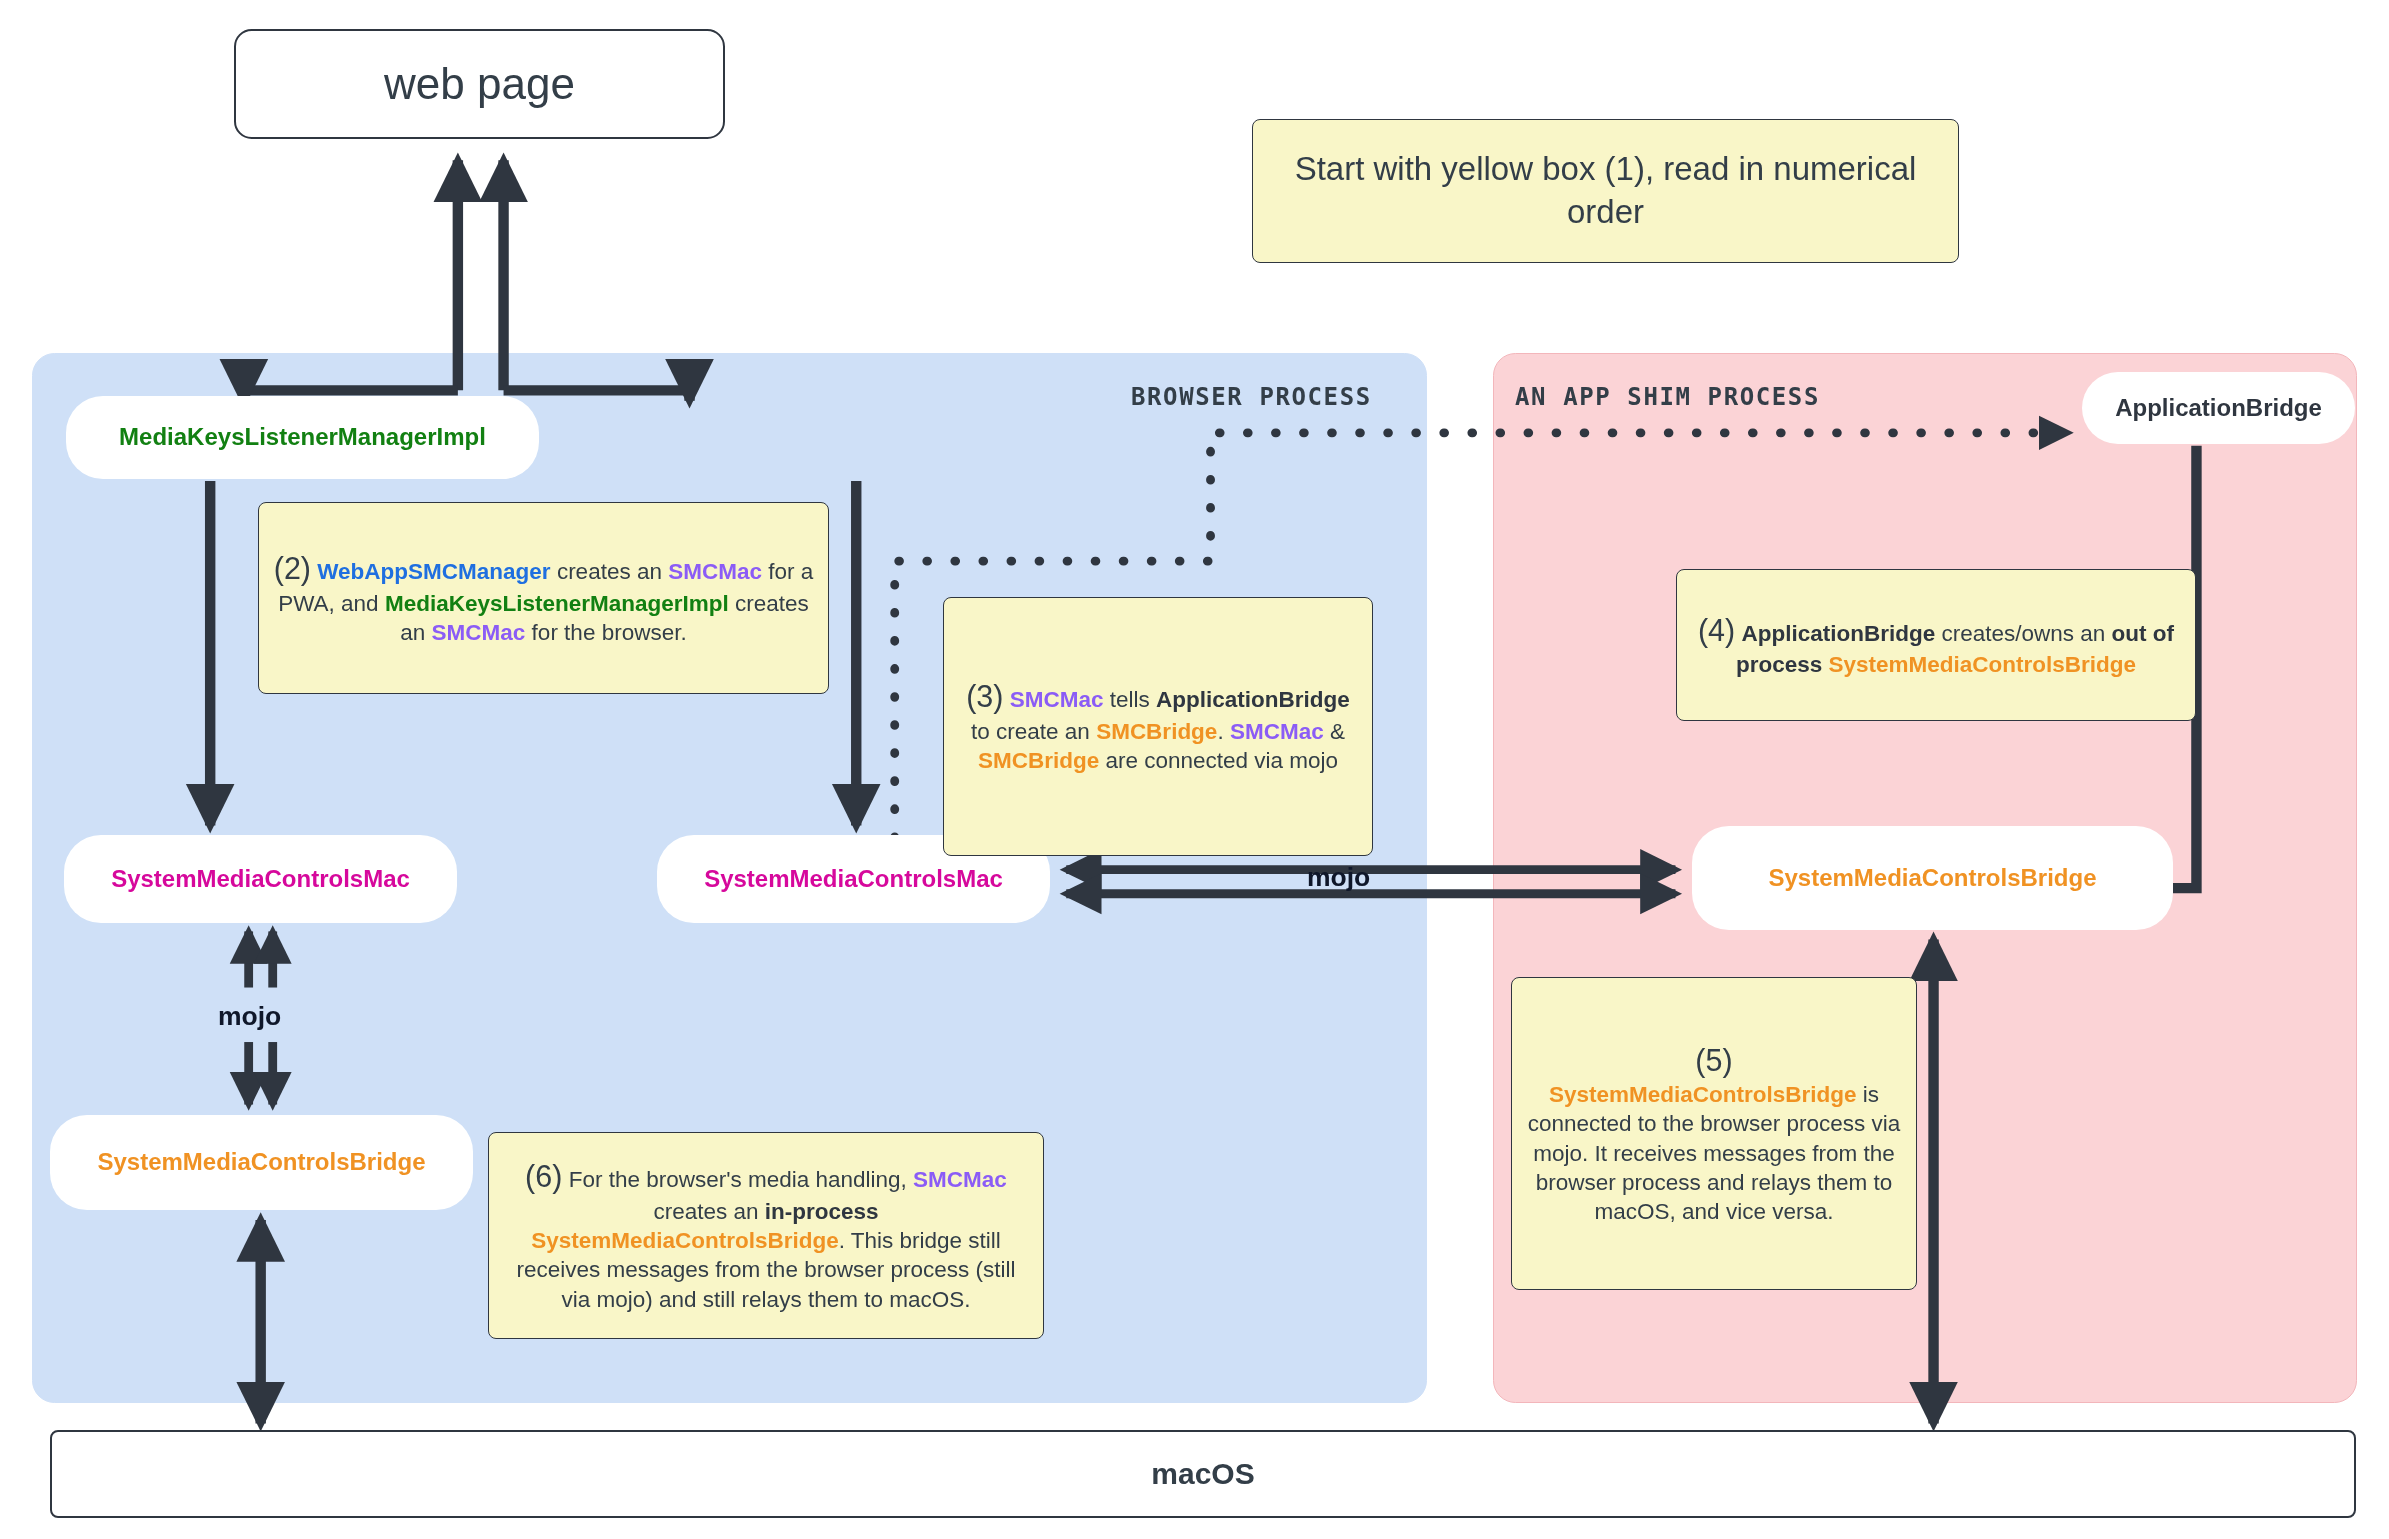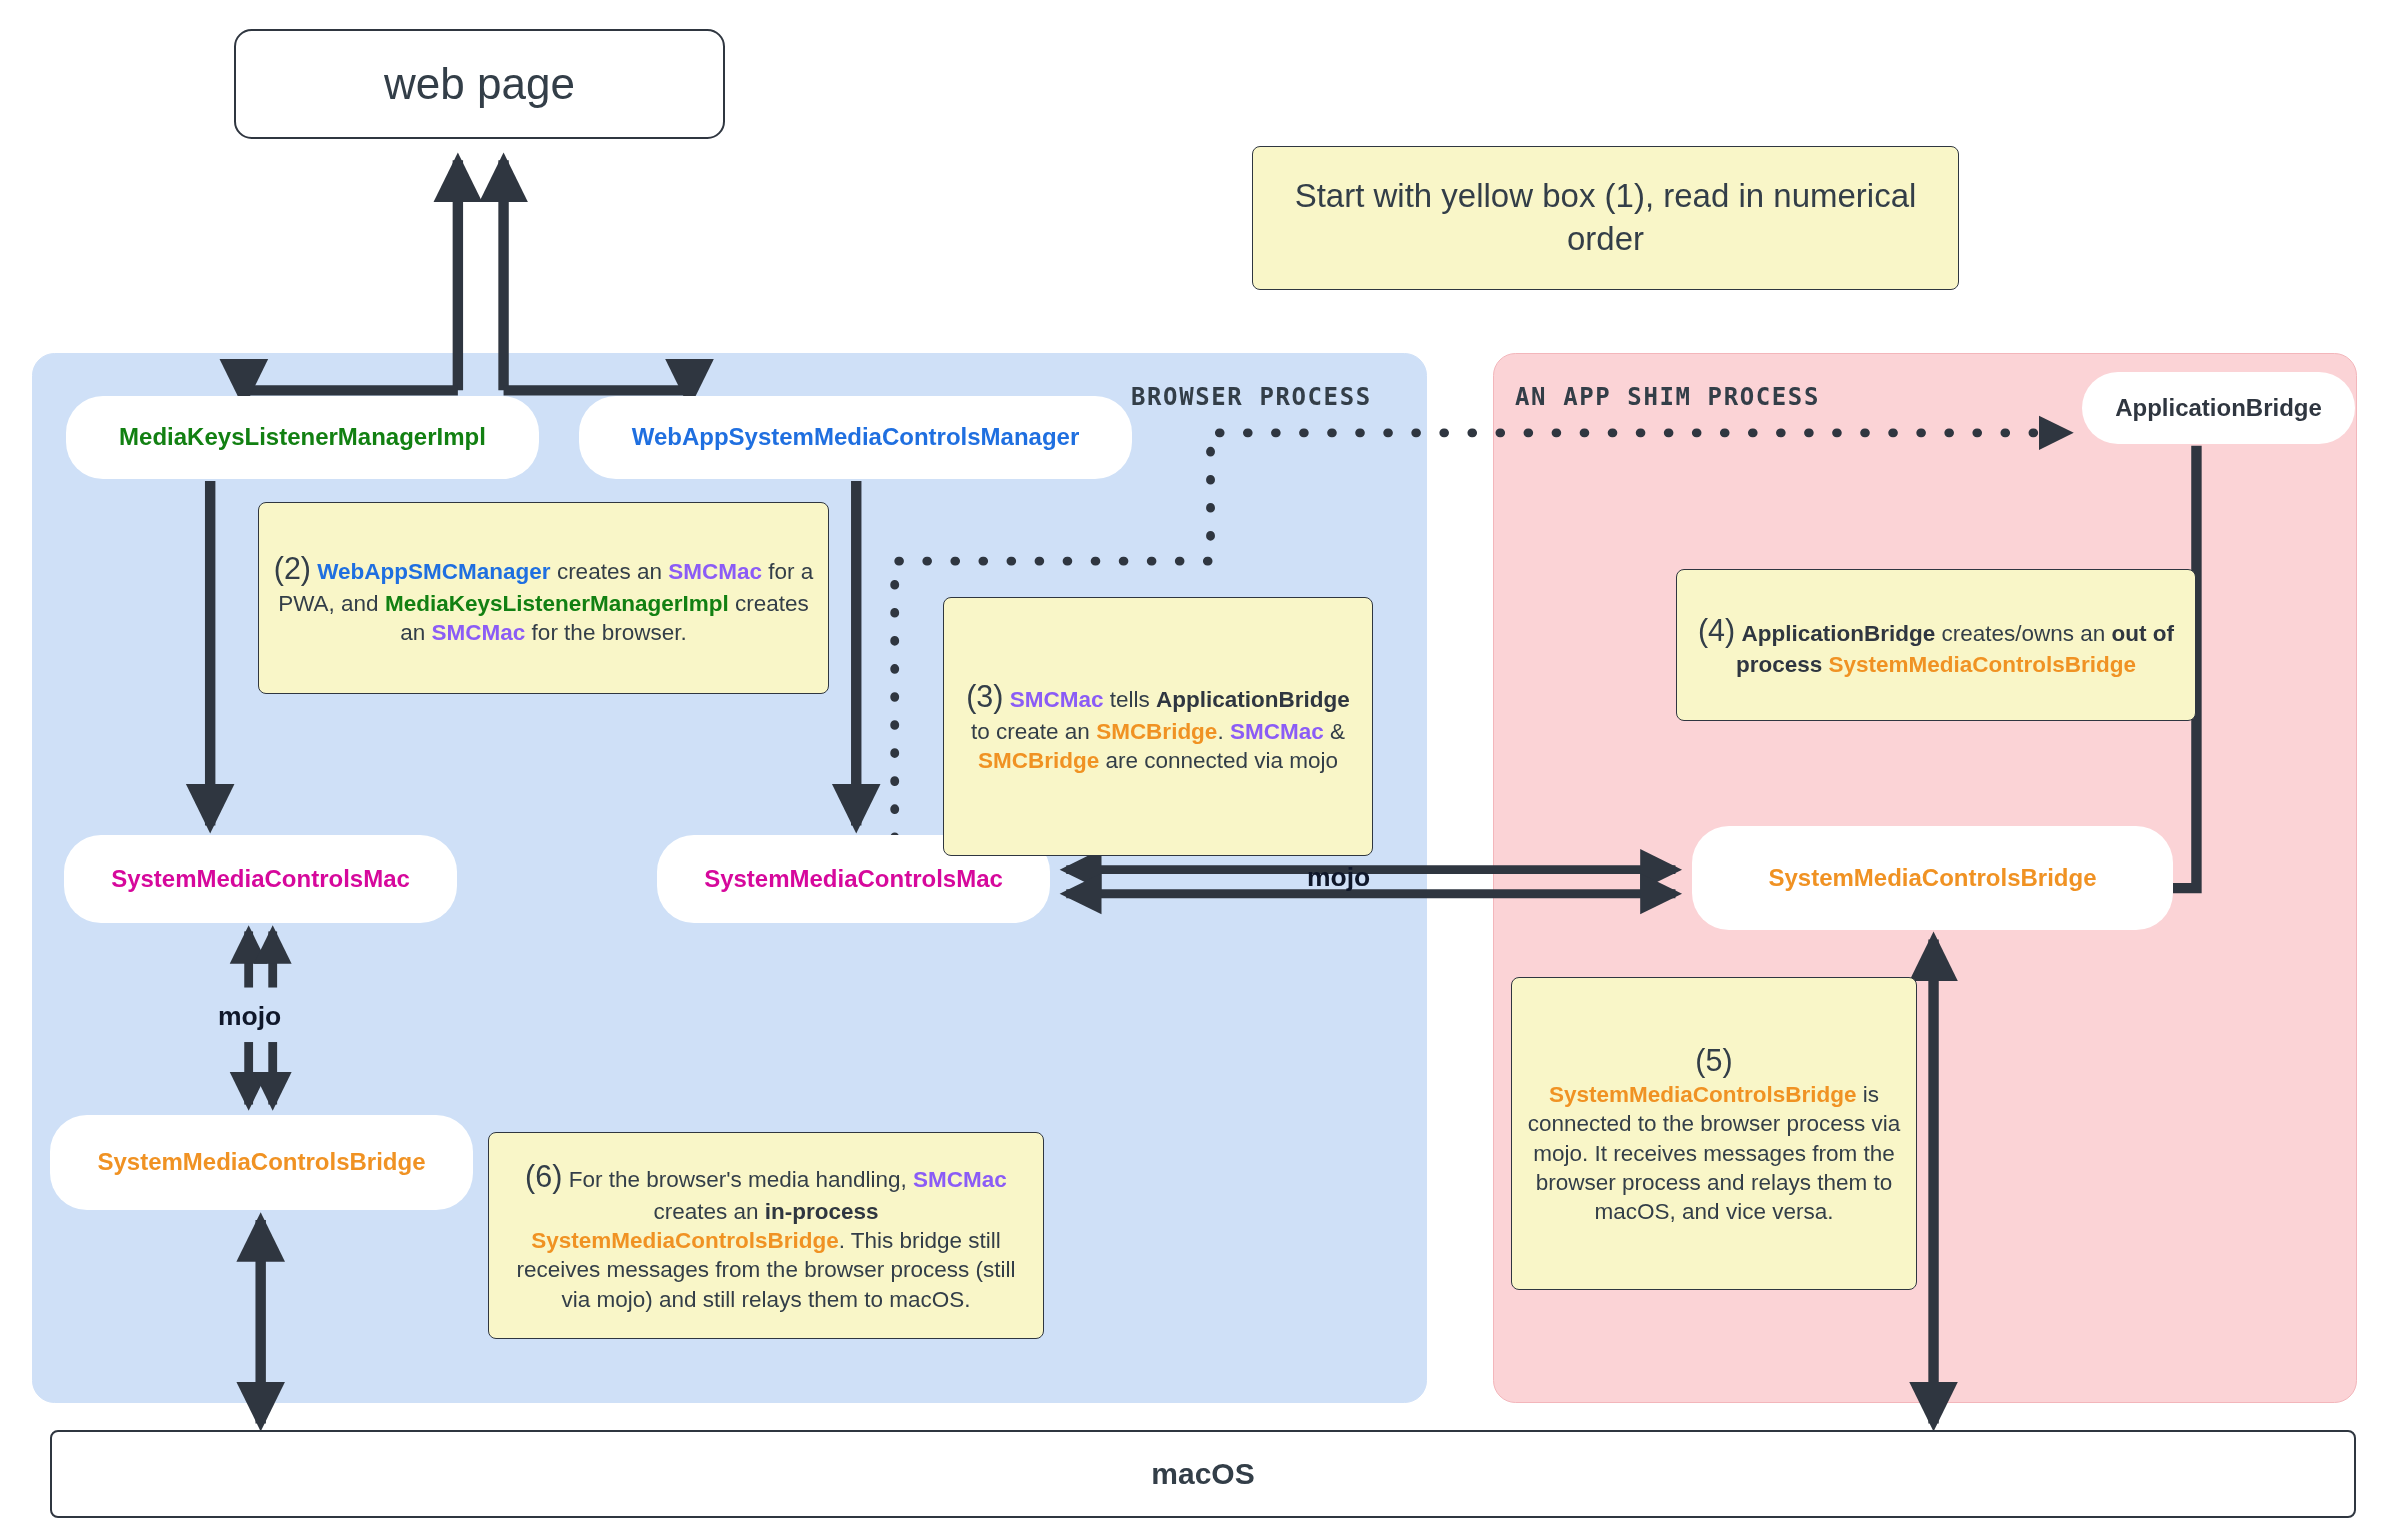"Start with yellow box (1)," #note-legend { margin-top: 27px -> none }
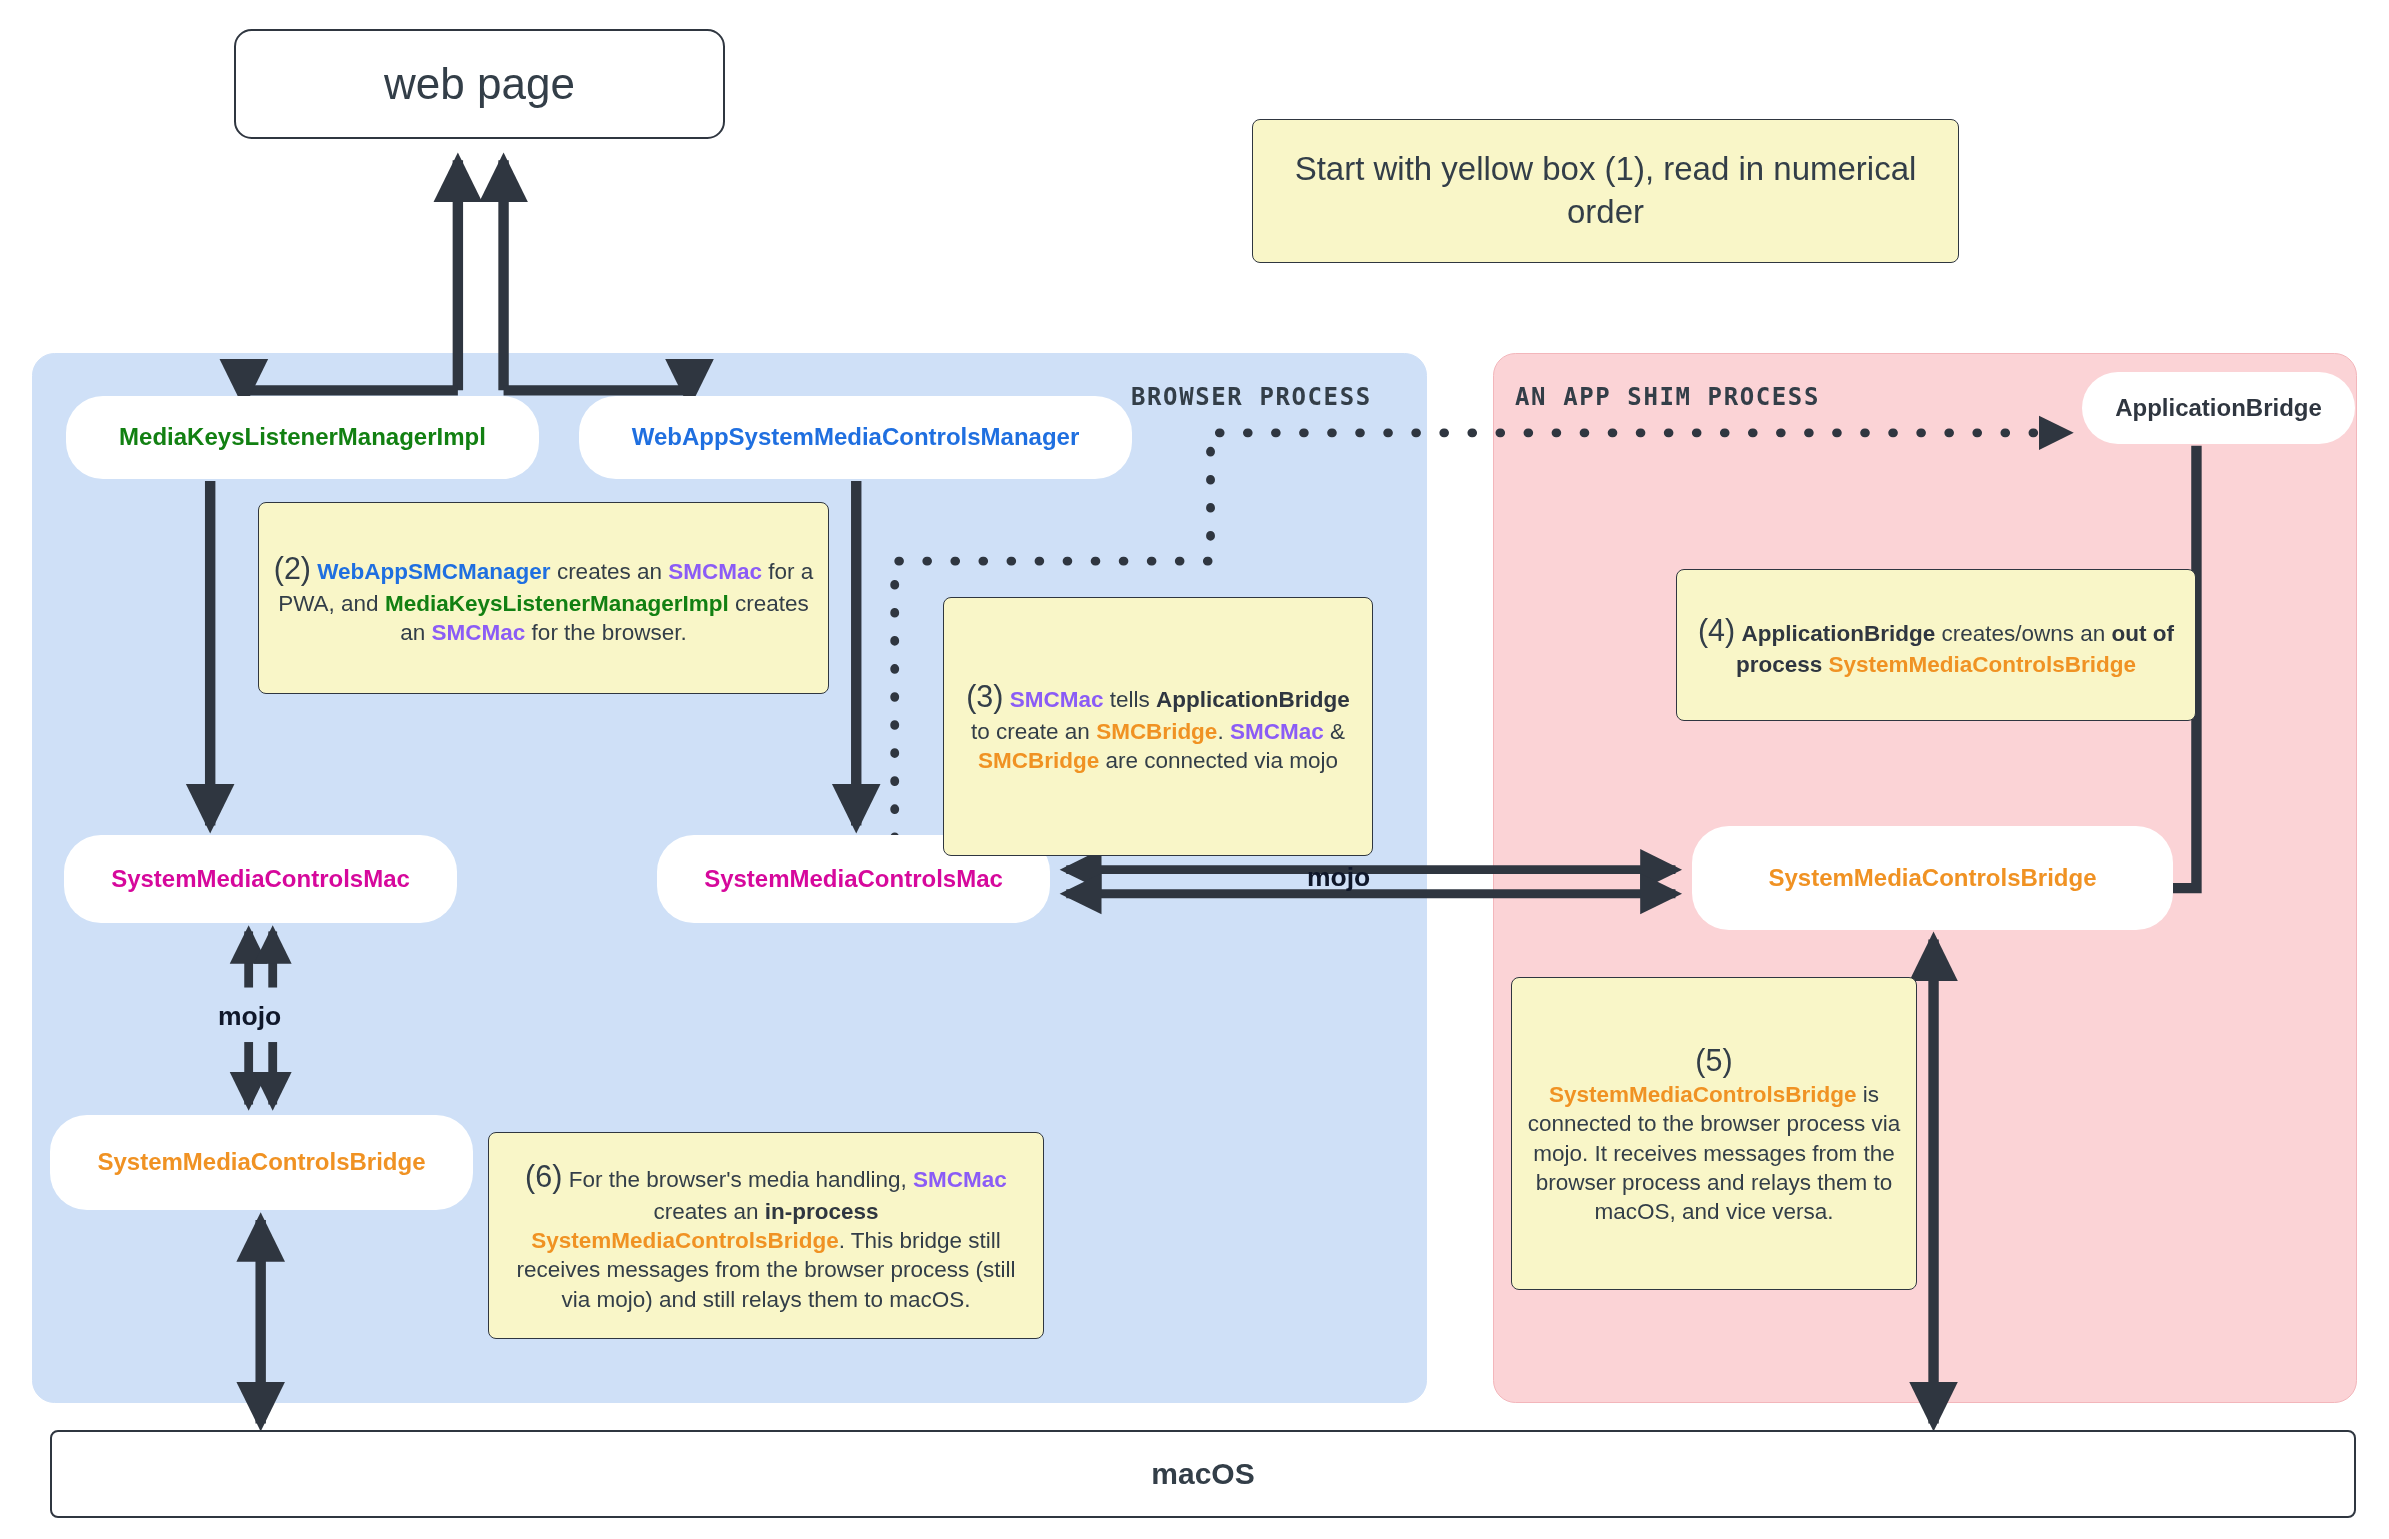"WebAppSystemMediaControlsManager" div.pill { html: <div>WebAppSystemMediaControlsManager</div> -> none }
